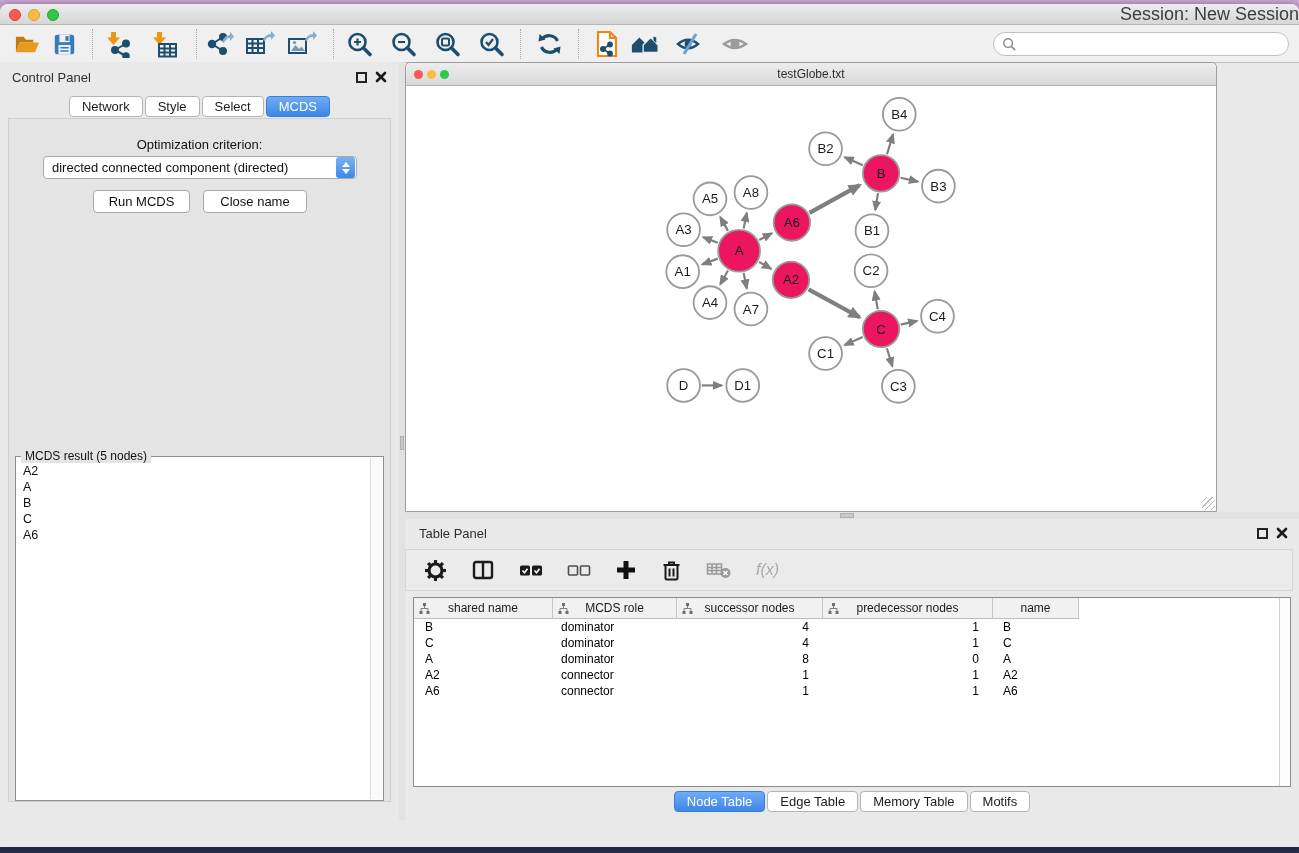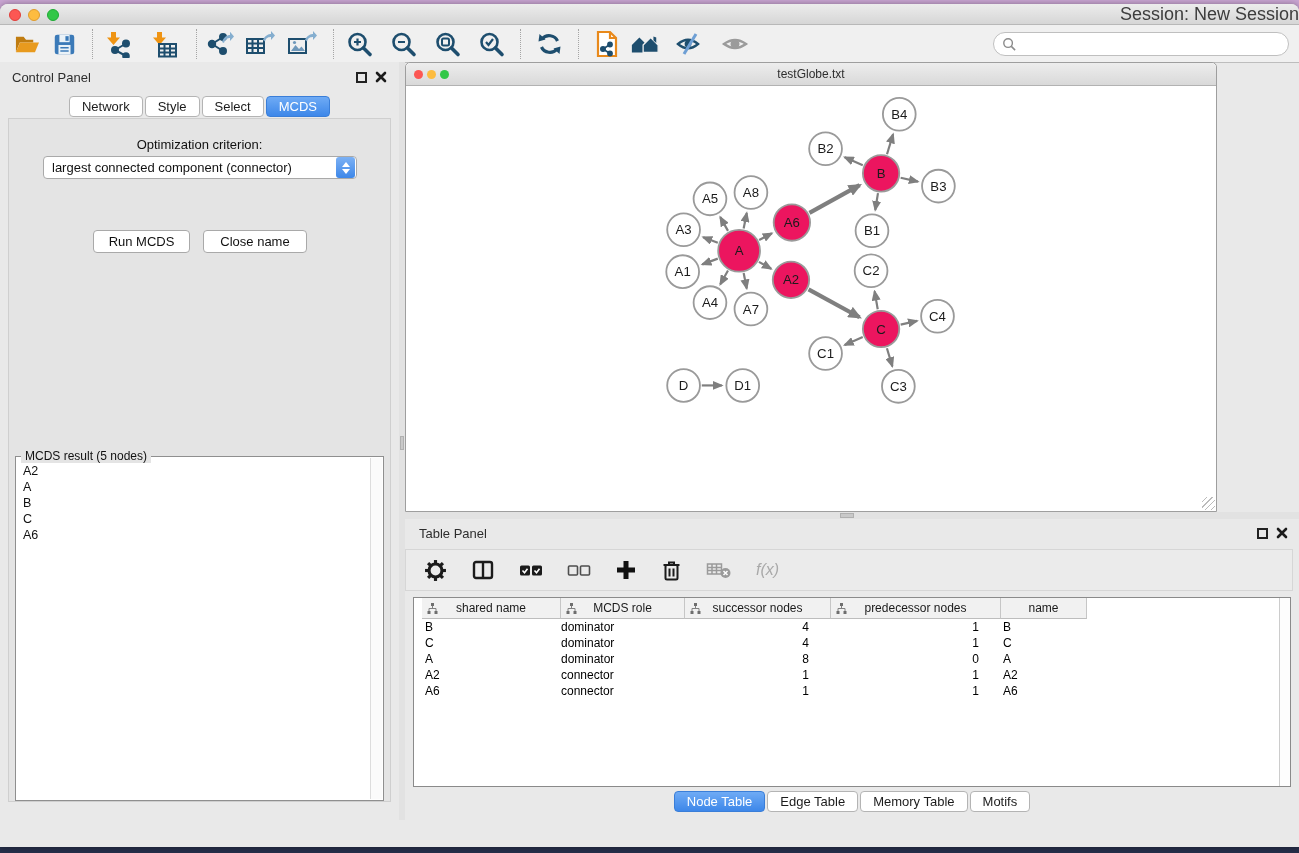"largest connected component (connector)" span.val { text: largest connected component (connector -> directed connected component (directed }
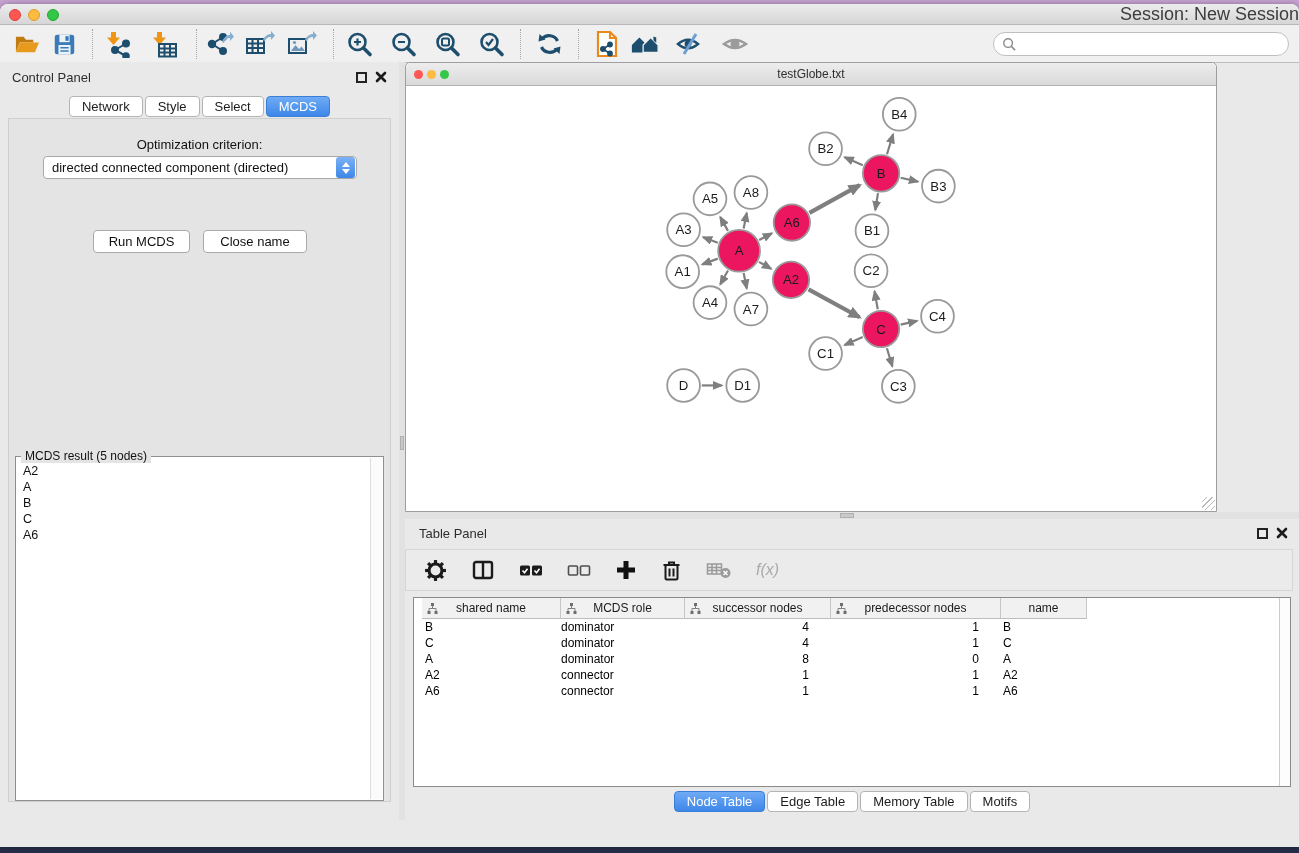"Run MCDS" .cp-btn { margin-top: 40px -> none }
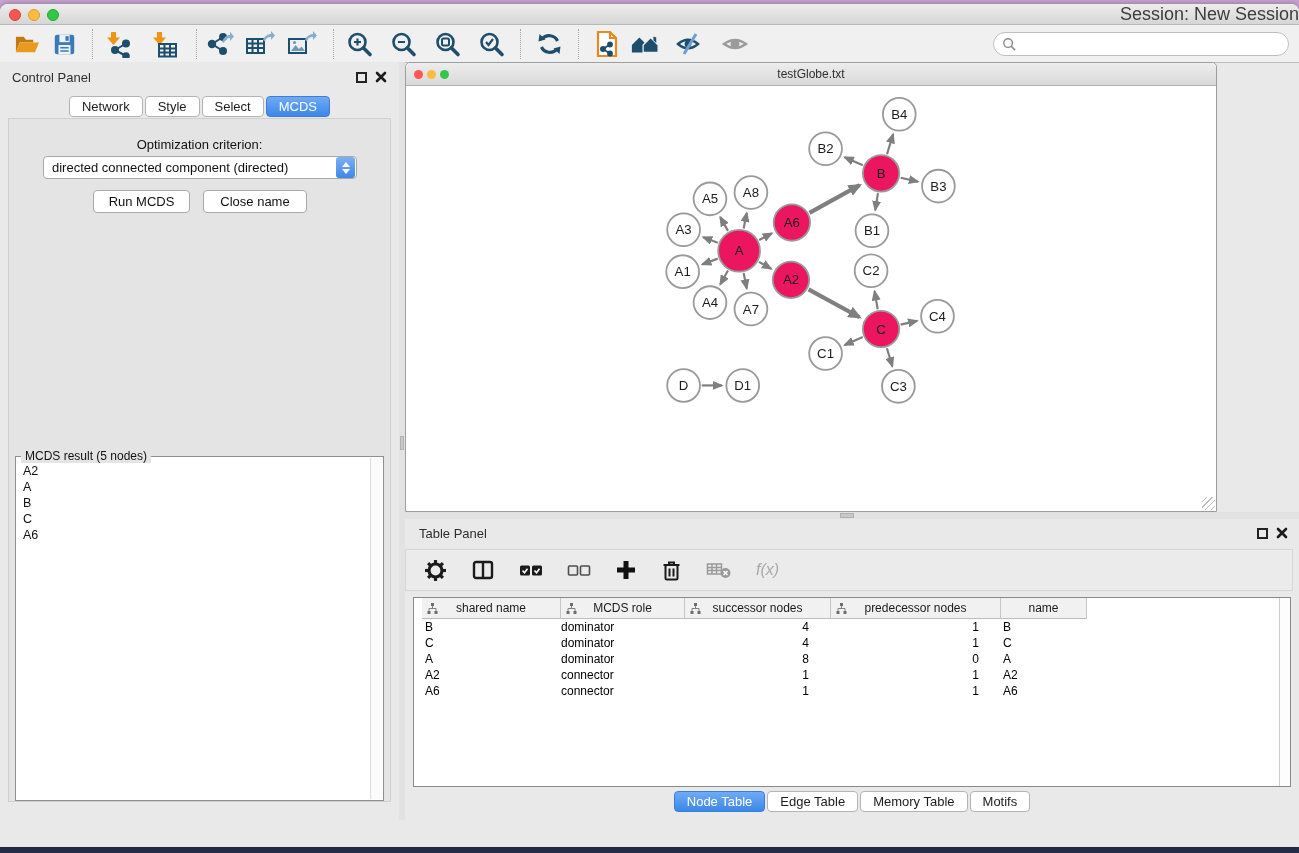"shared name" .dt-header { left: 8px -> 0 }
